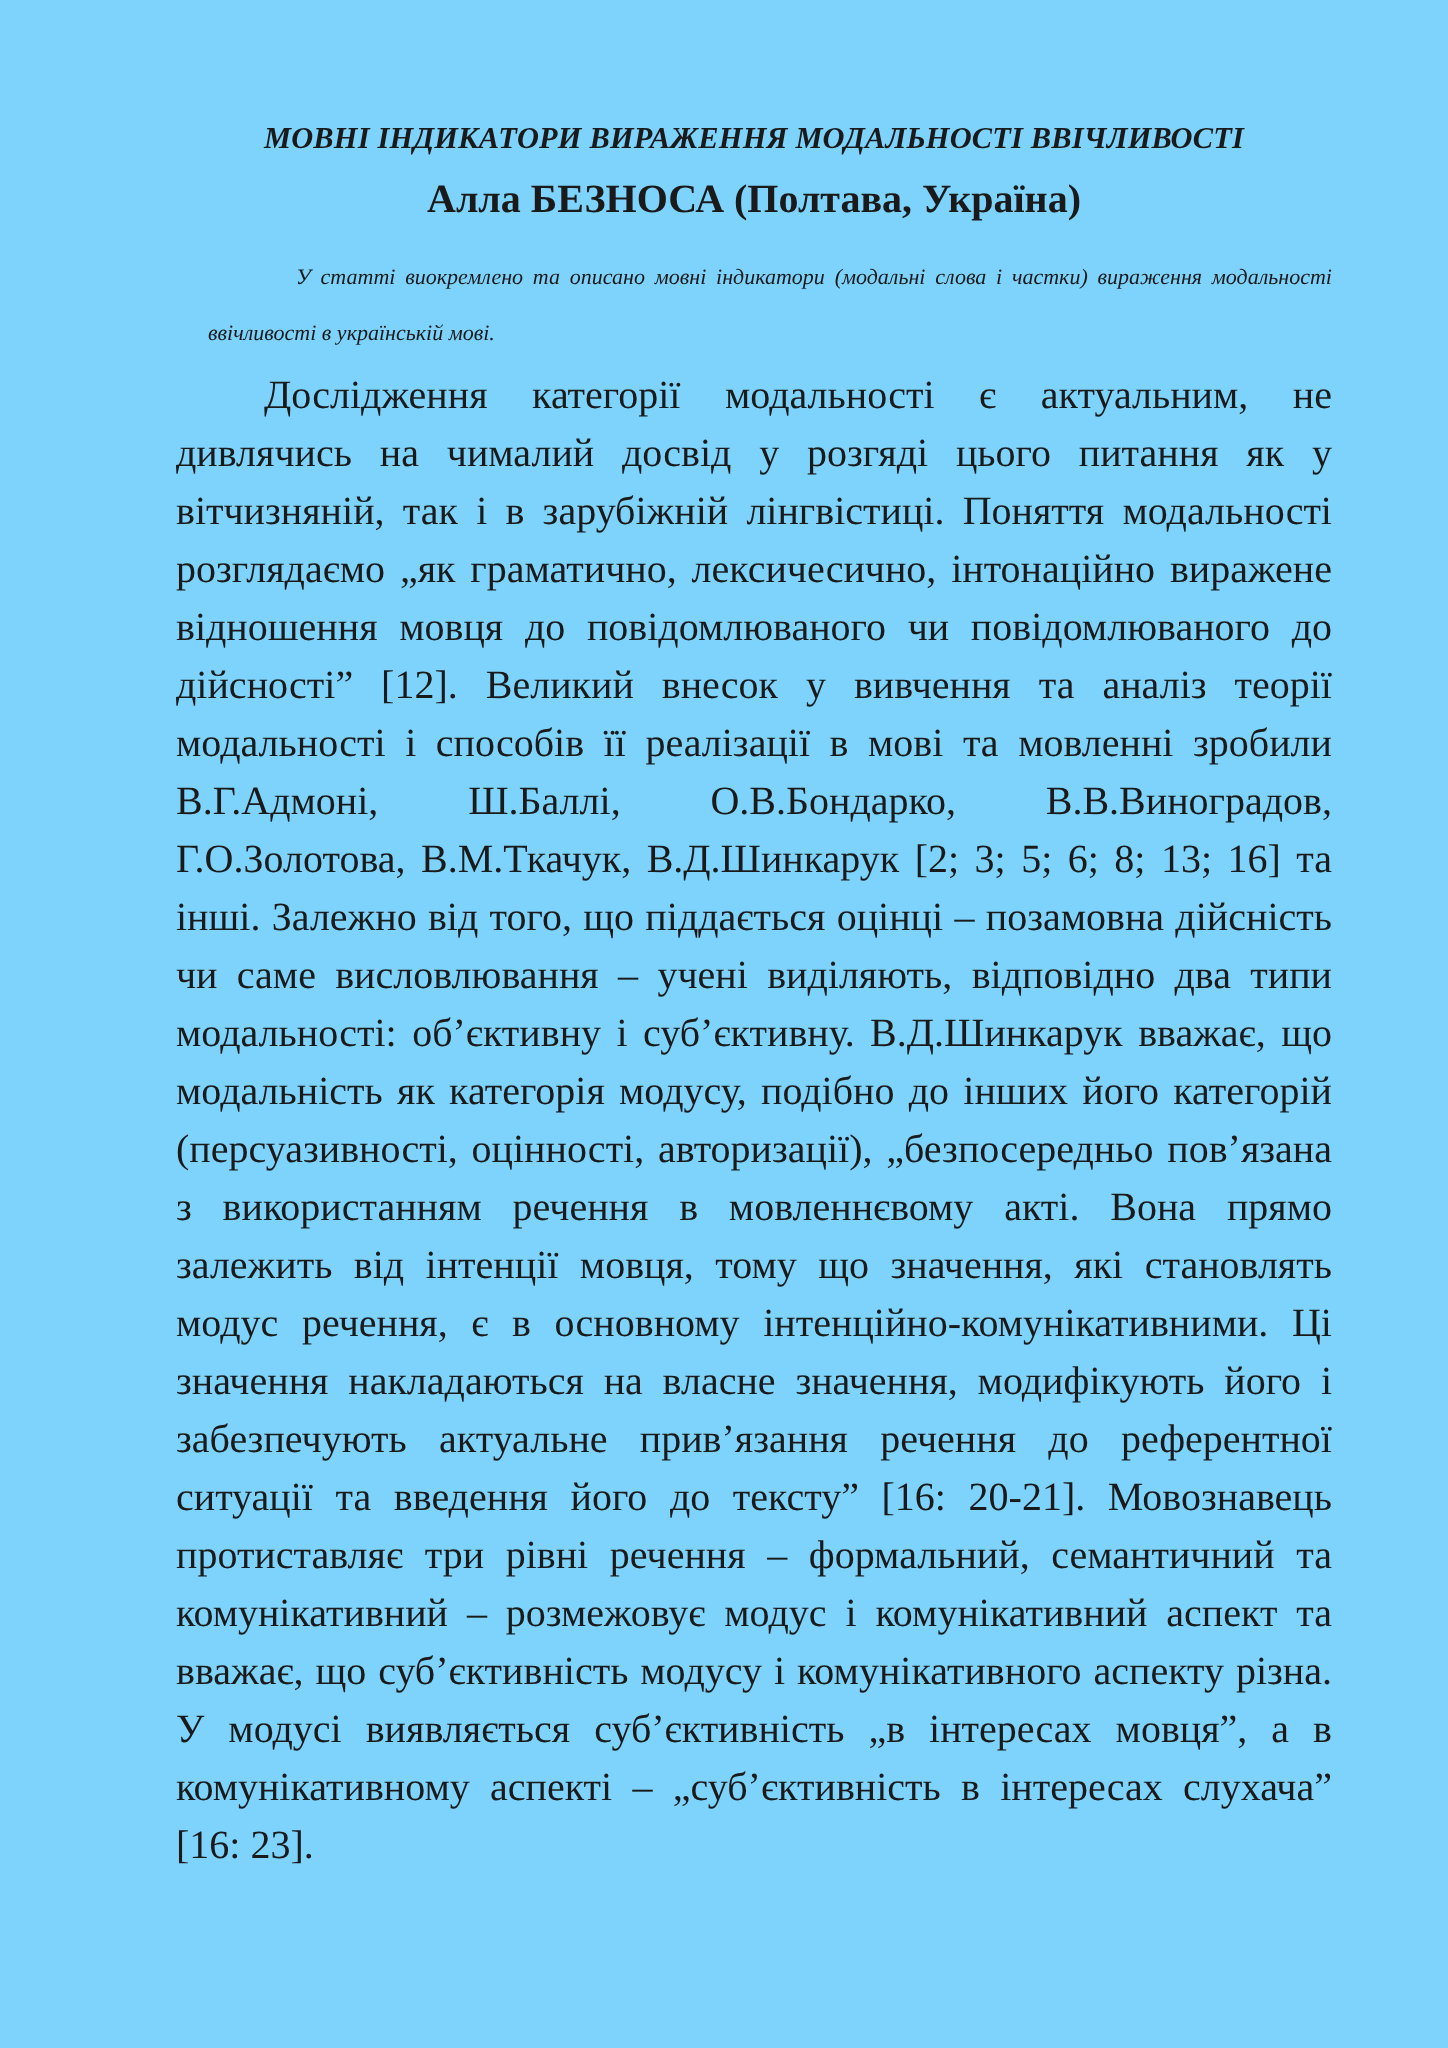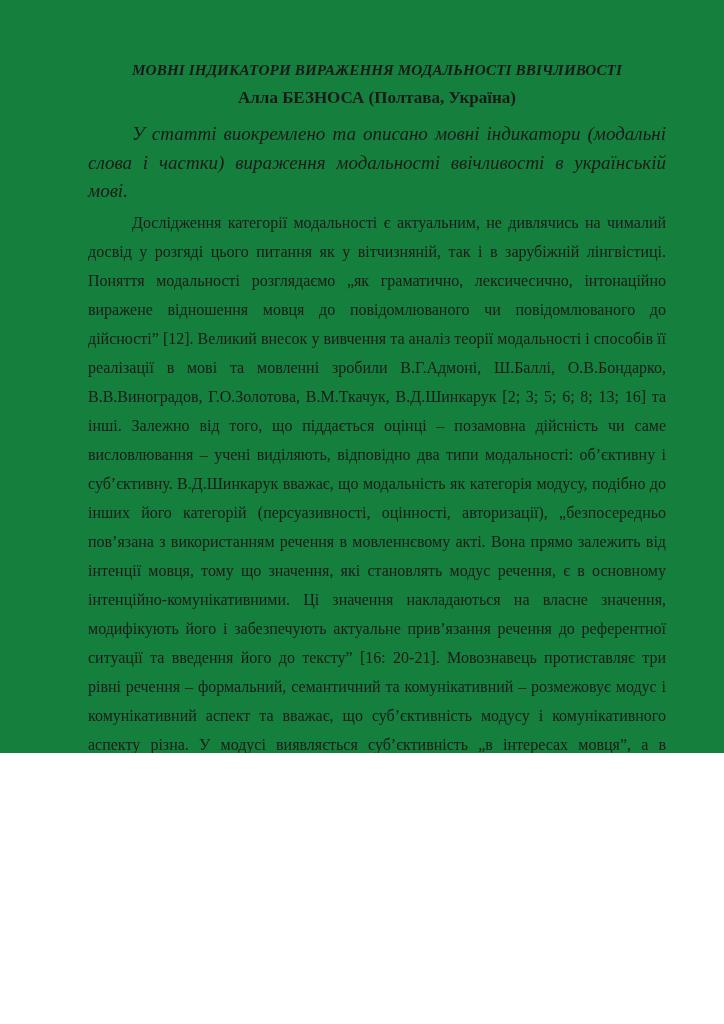"МОВНІ ІНДИКАТОРИ ВИРАЖЕННЯ МОДАЛЬНОСТІ" .page { background: #15803d -> #7dd3fc; height: 753px -> 1024px }
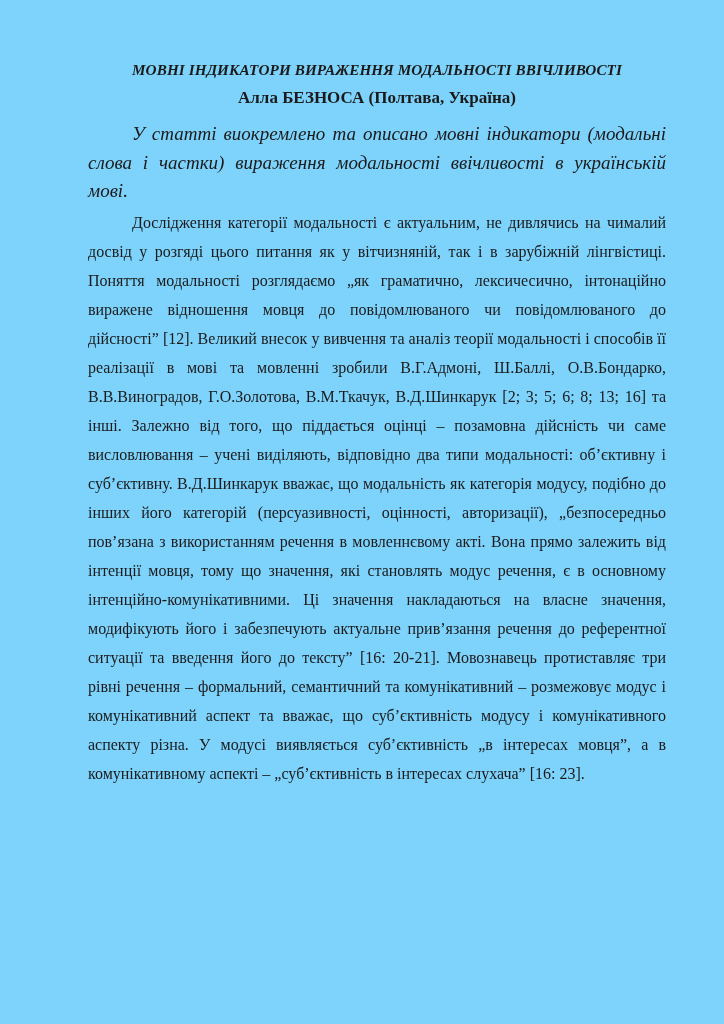"Алла БЕЗНОСА (Полтава, Україна)" .doc-byline { font-size: 17px -> 20px }
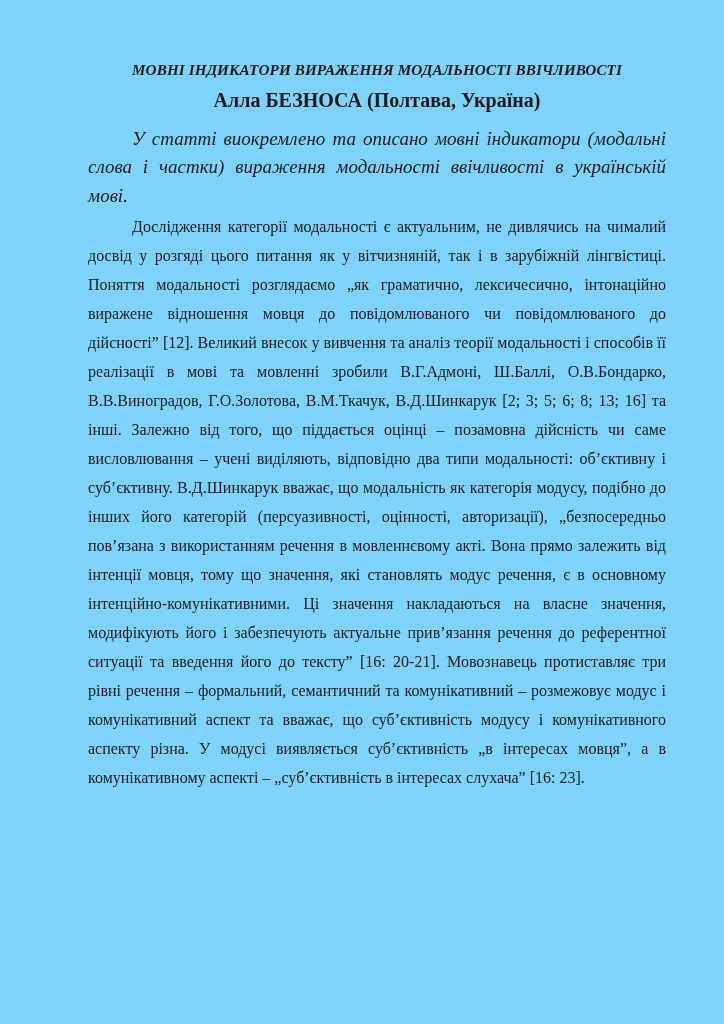"У статті виокремлено та описано" .abstract { font-size: 19px -> 11px; margin: 0 0 2px 0 -> 0 0 2px 16px }
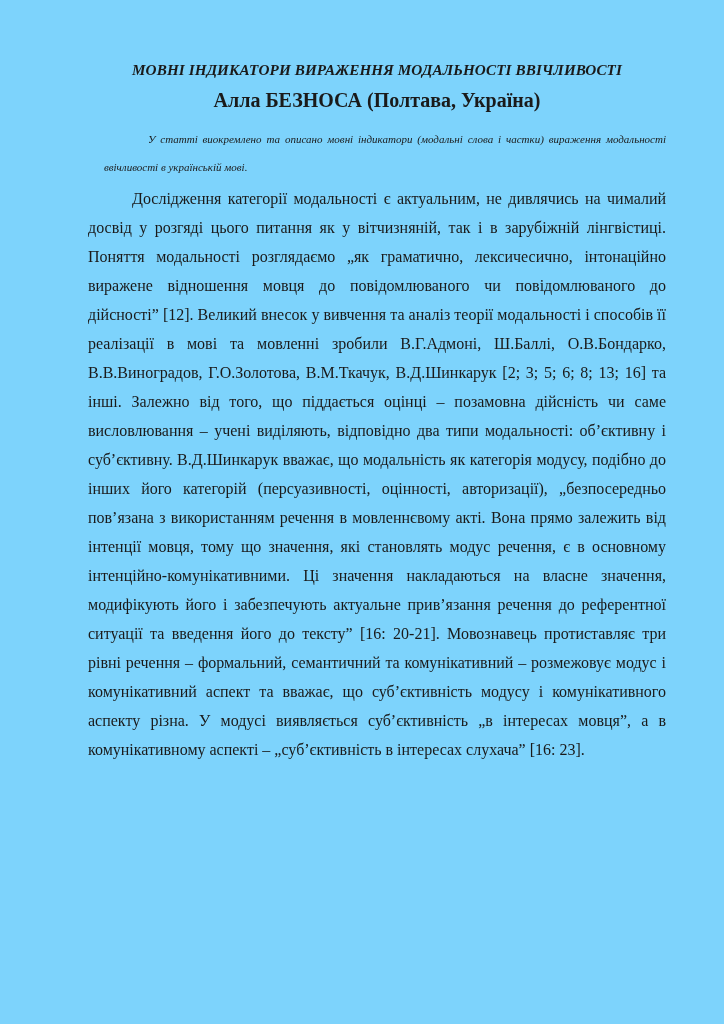"Дослідження категорії модальності є" .body-text { font-size: 16px -> 20px }
